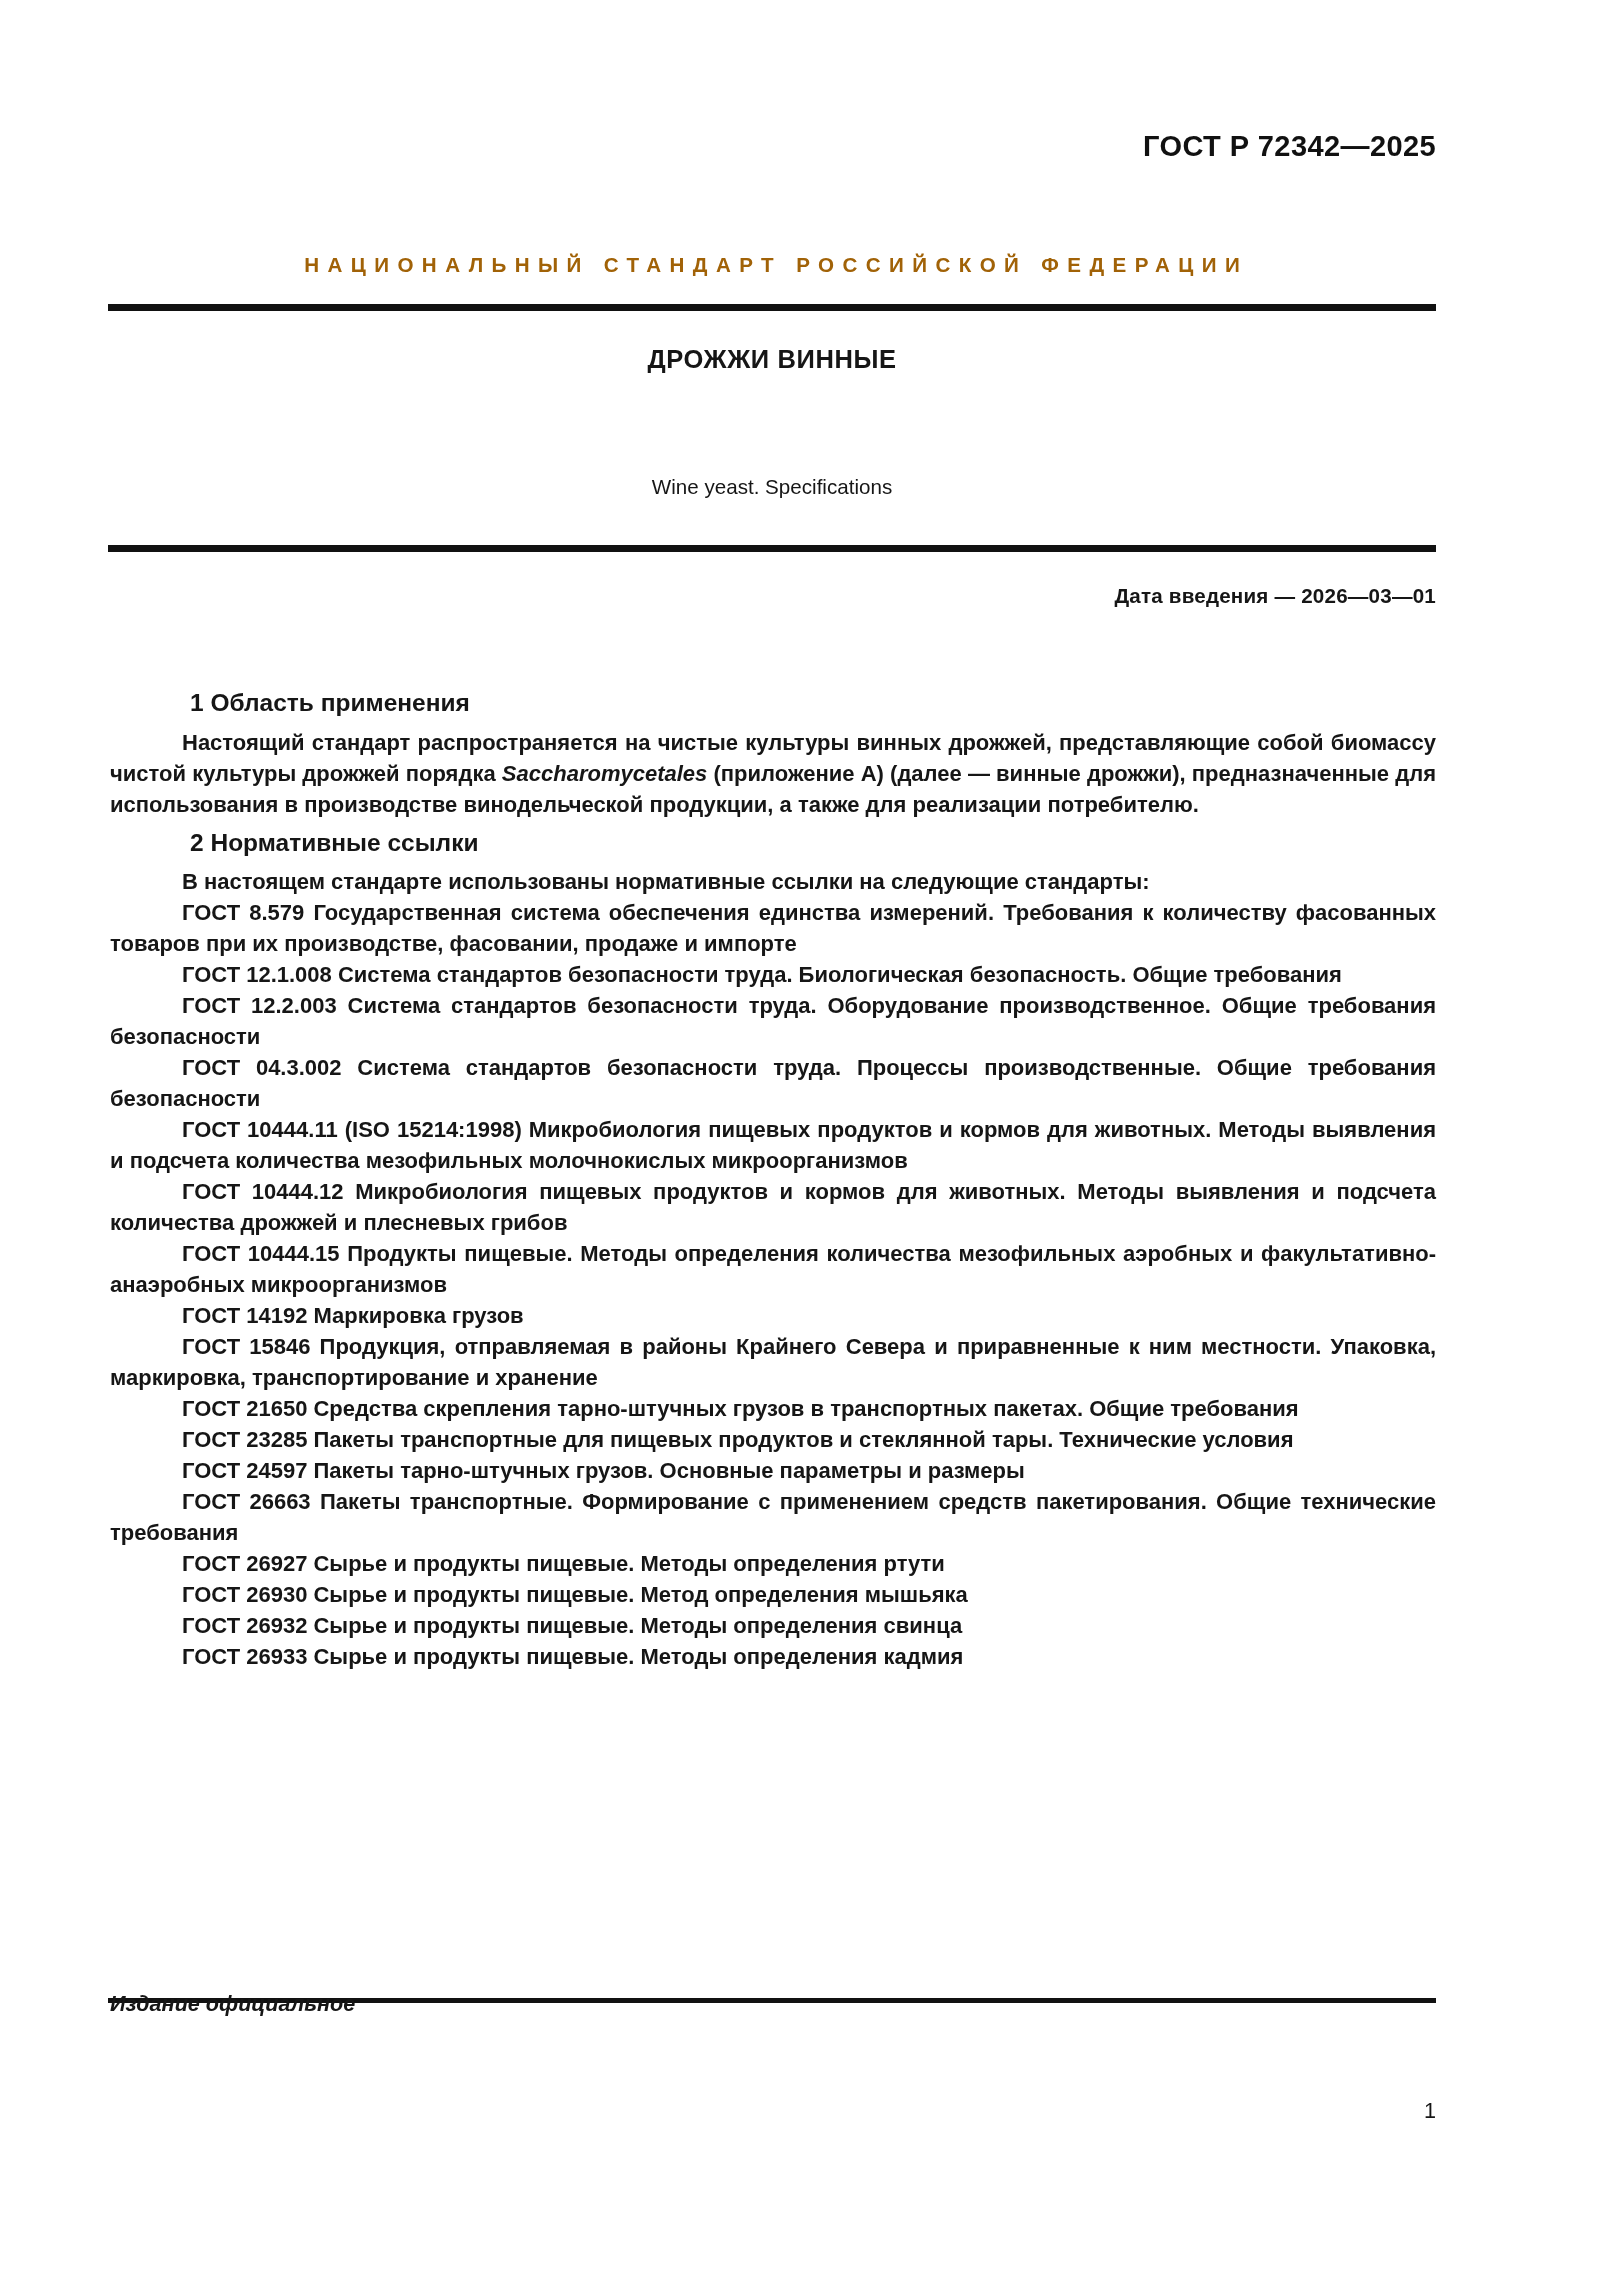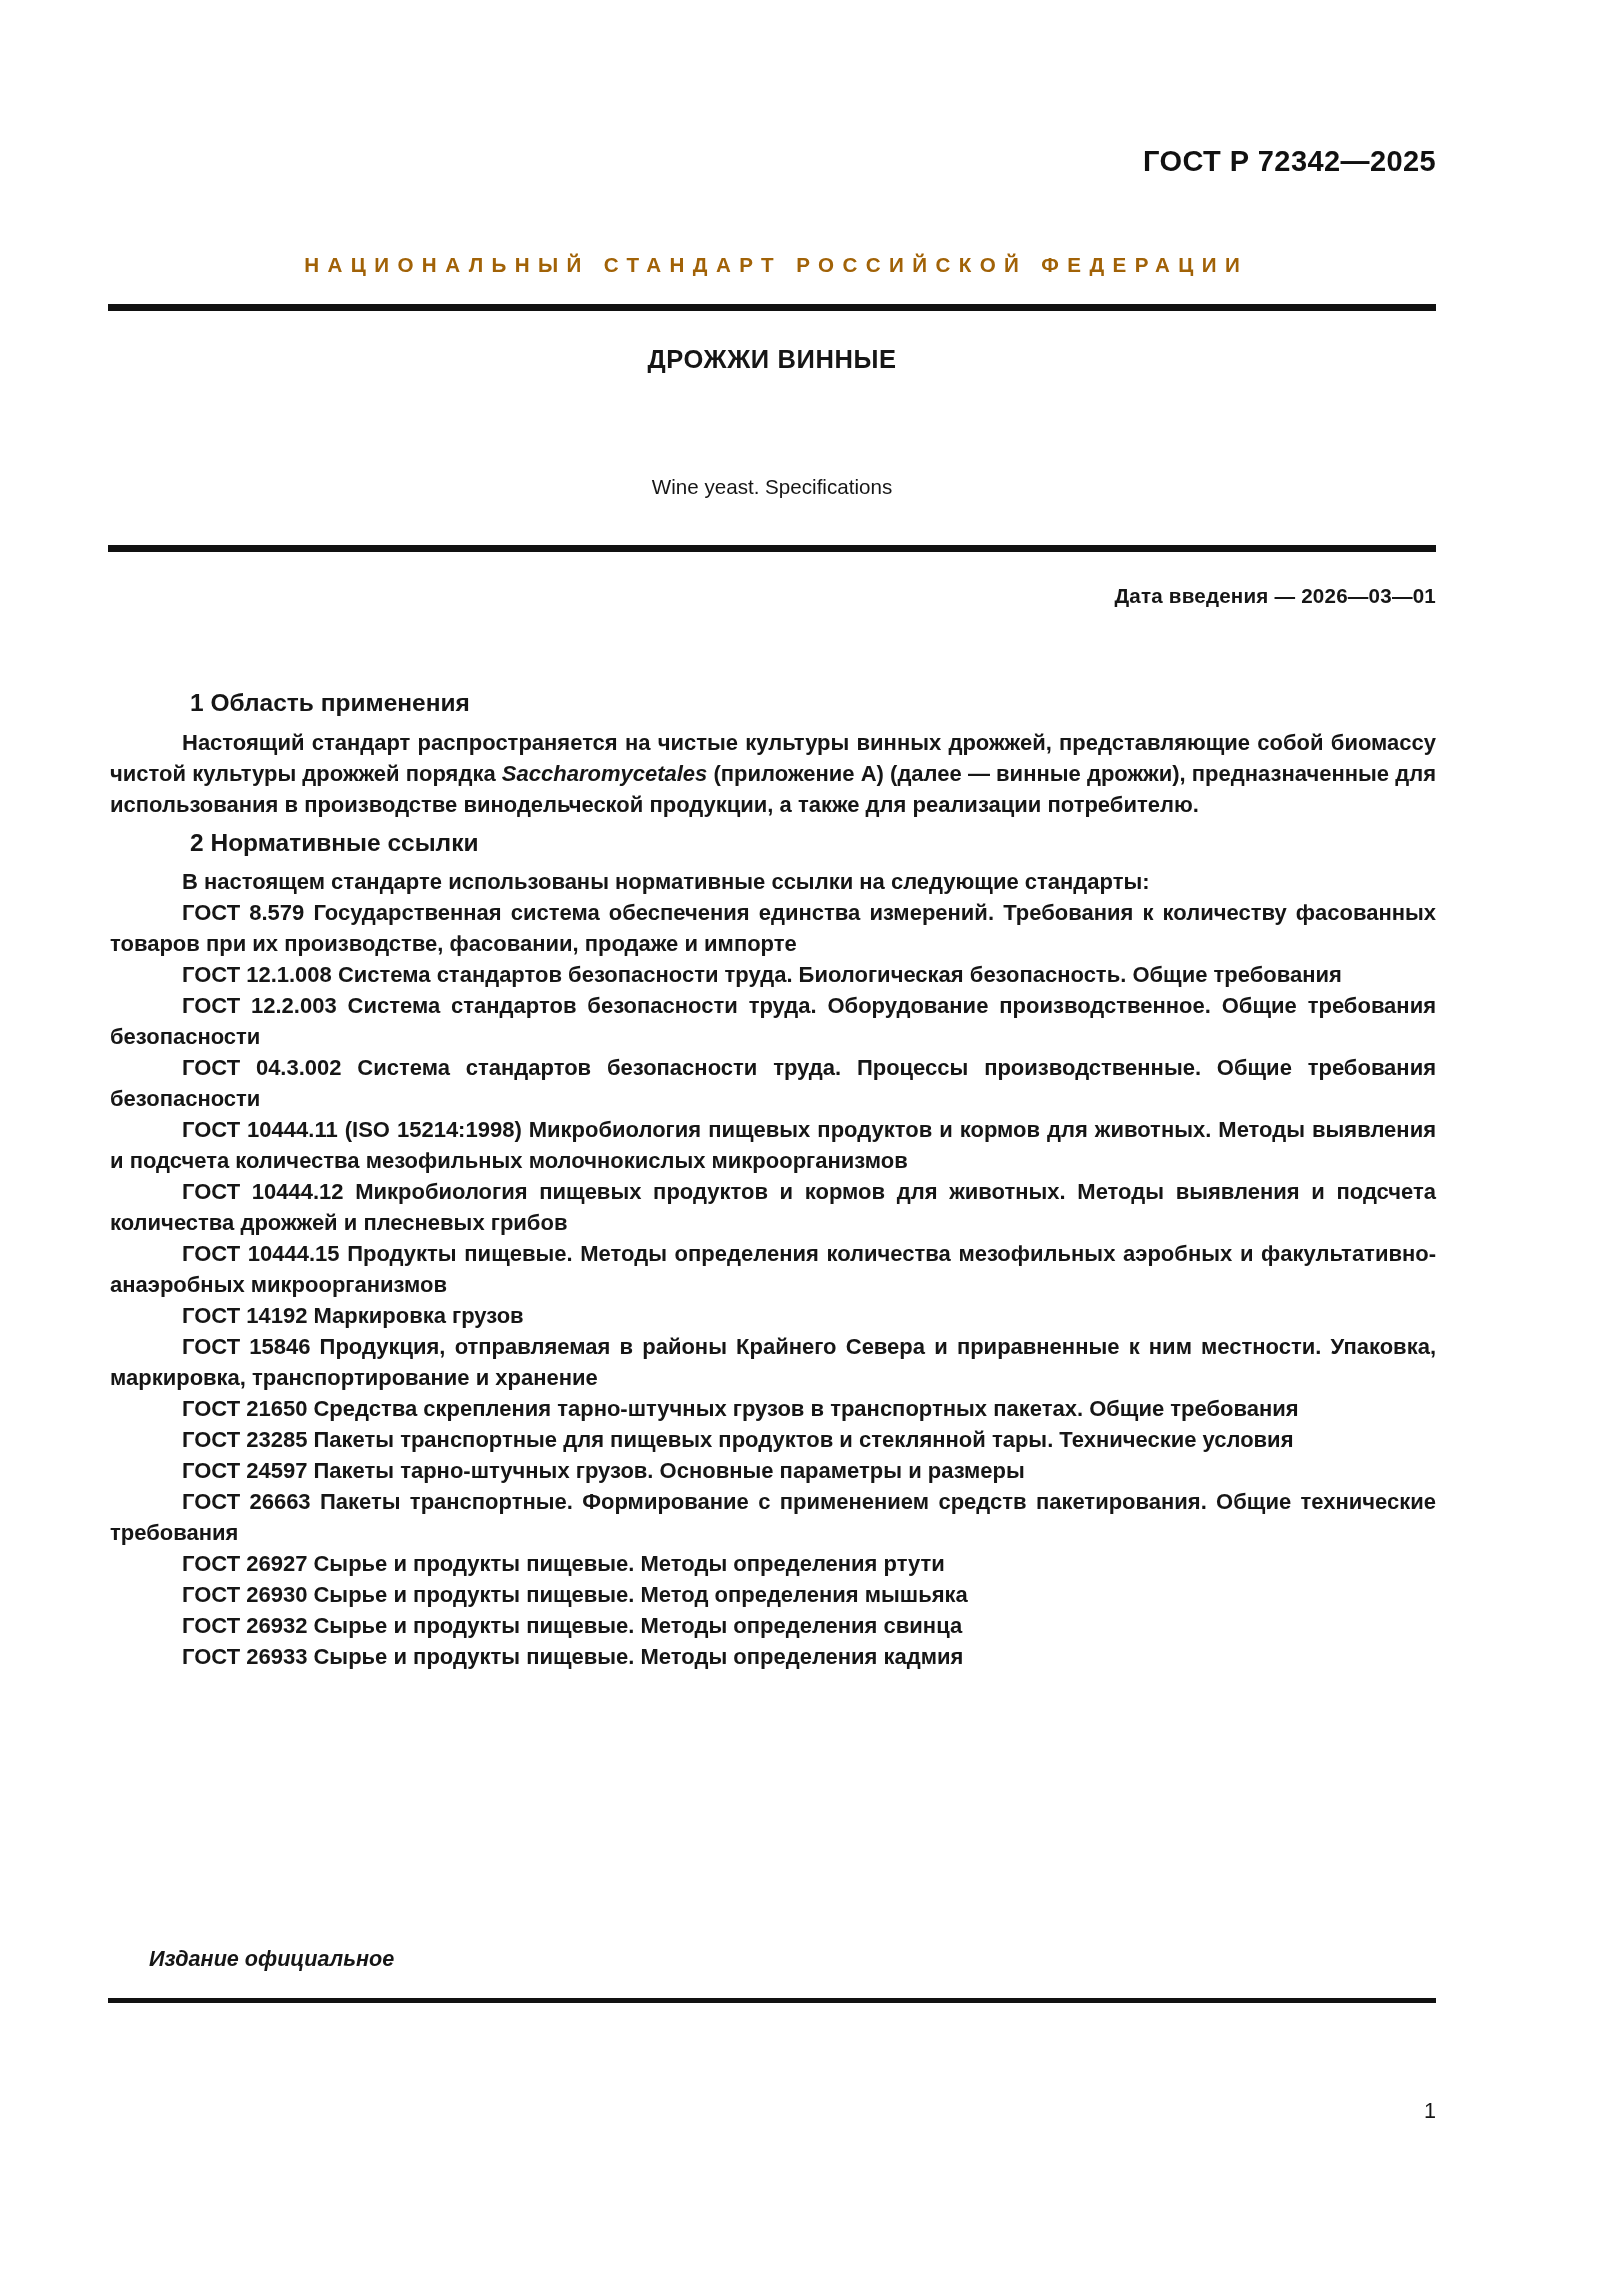"ГОСТ Р 72342—2025" .doc-number { top: 145px -> 130px }
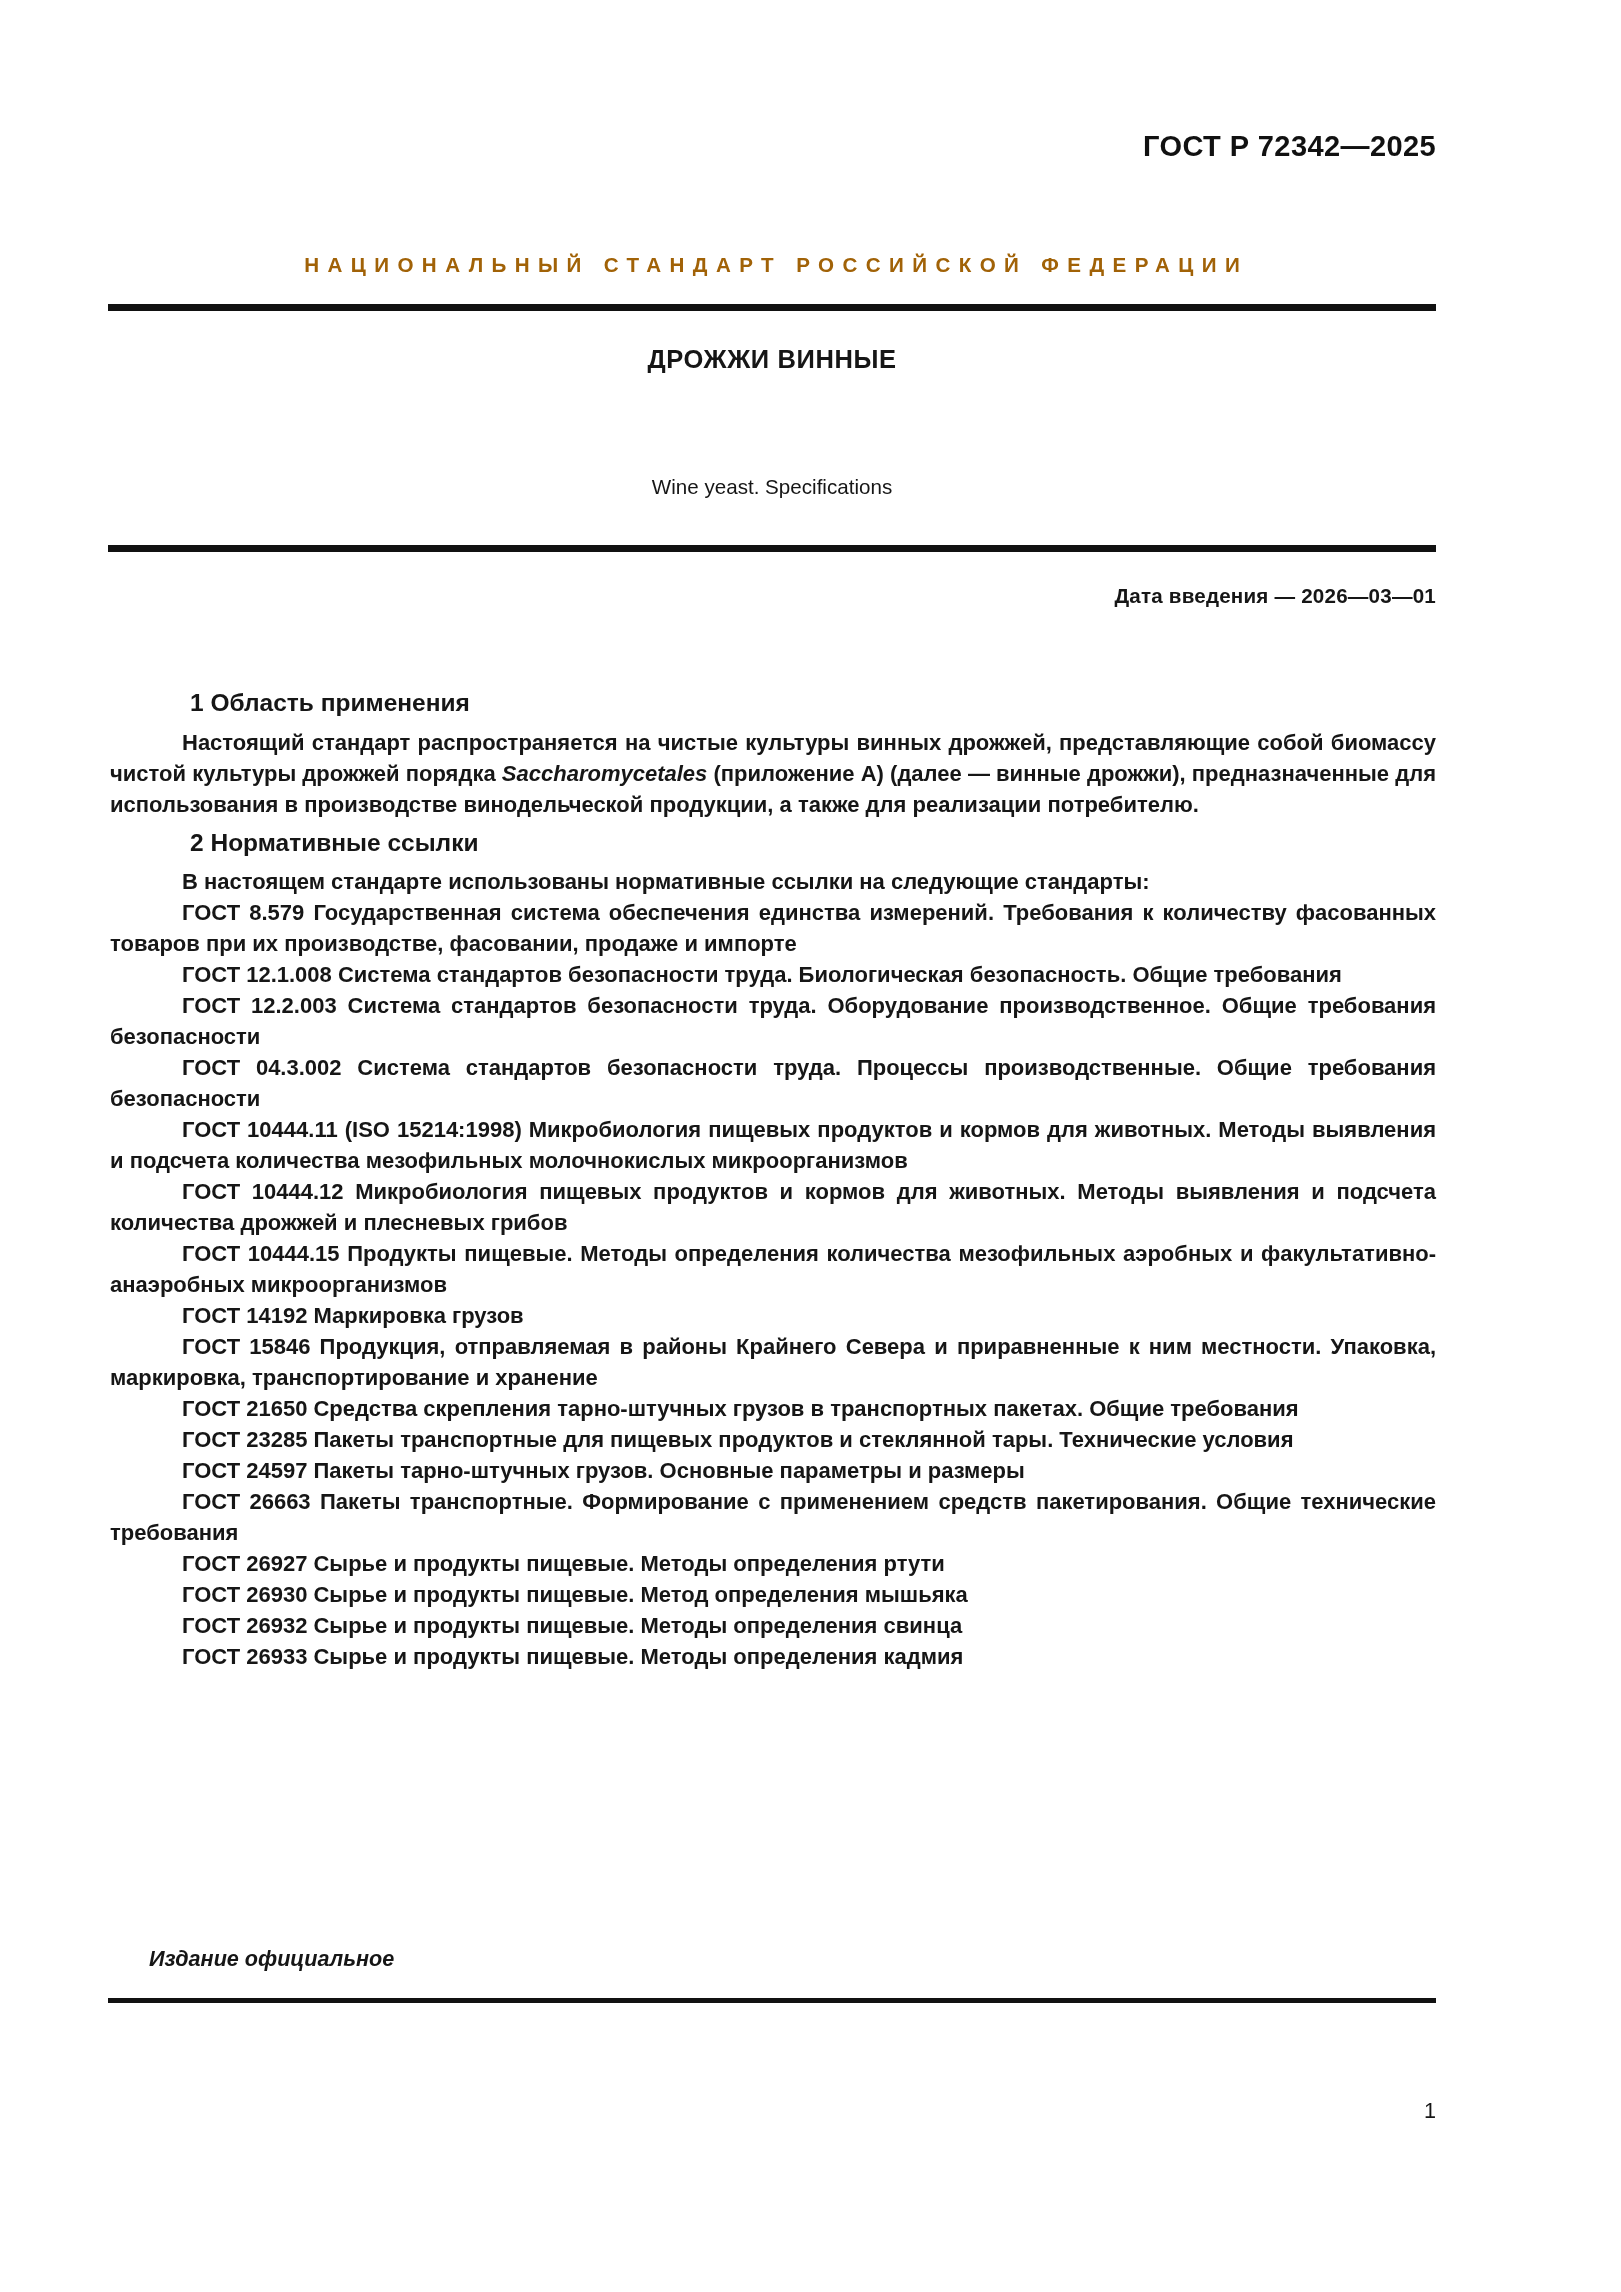"Издание официальное" .footer-official { margin-left: 39px -> none; top: 1946px -> 1991px }
